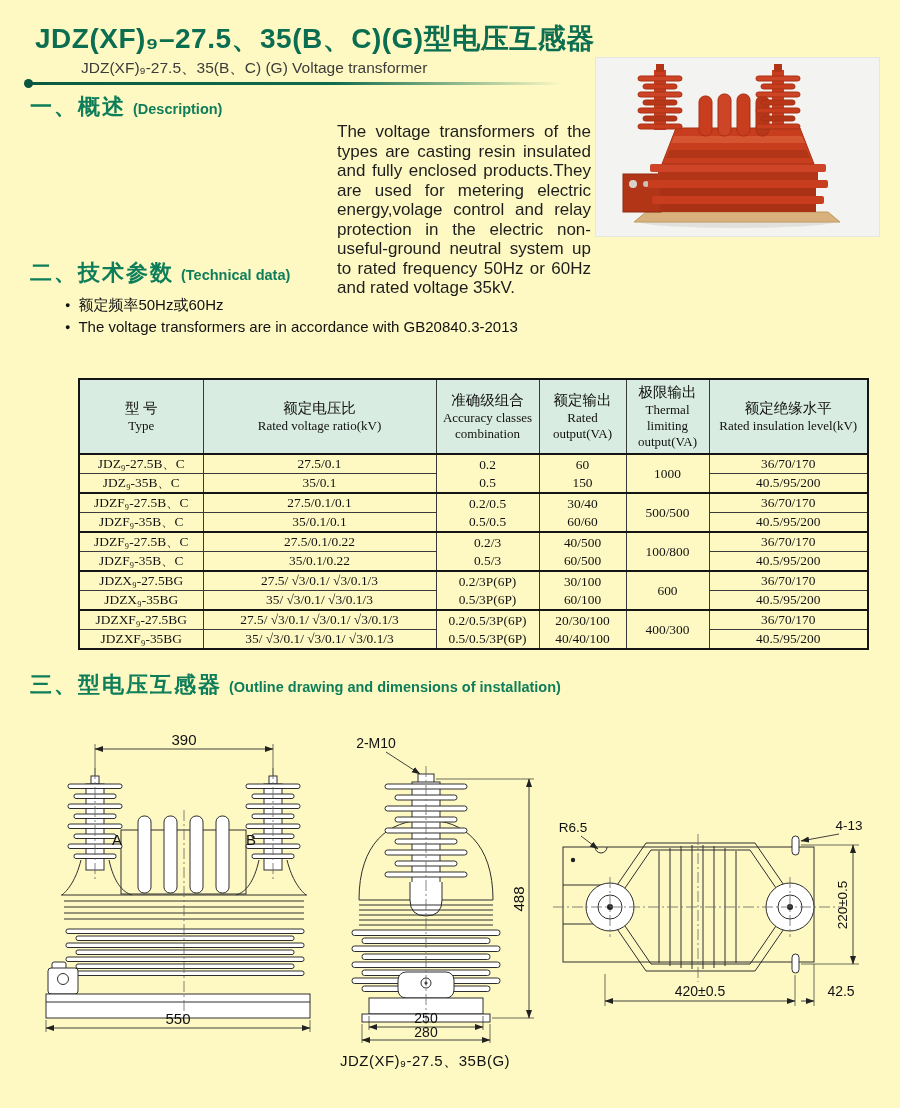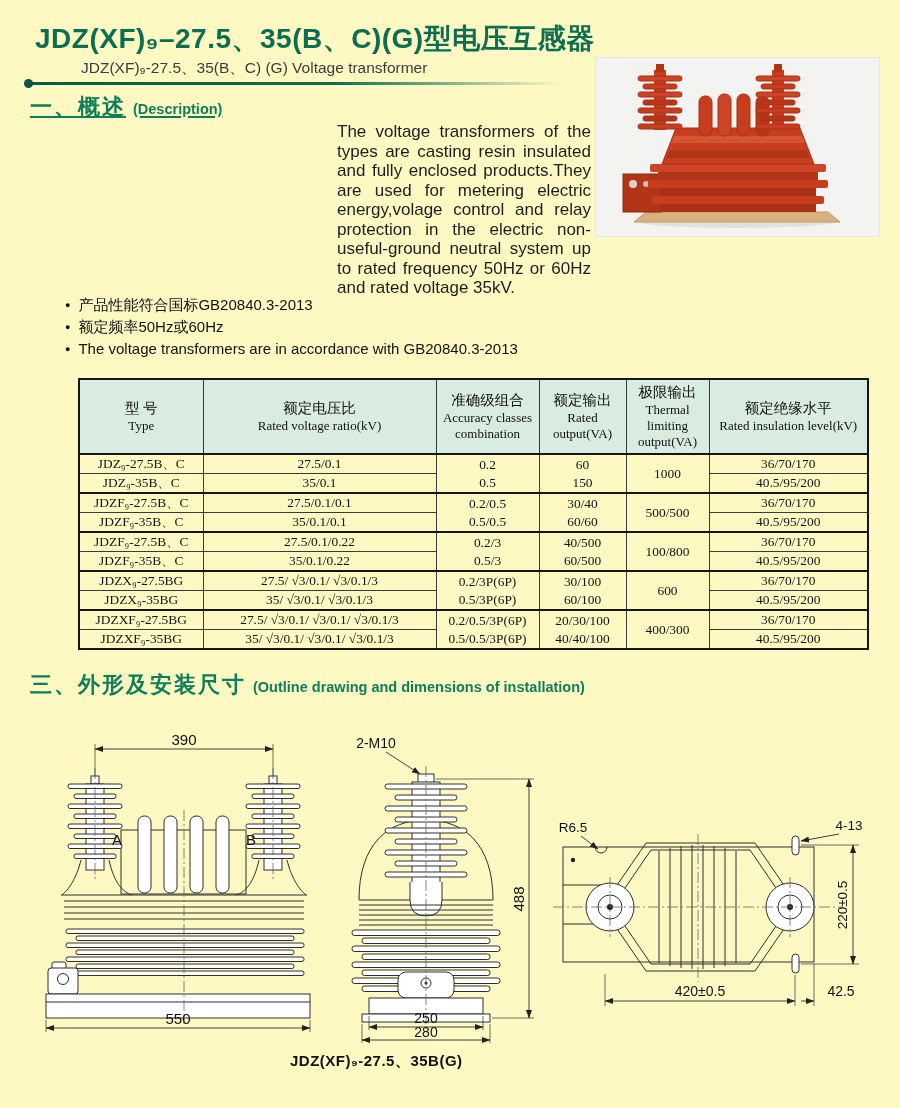"一、概述 (Description)" .h1-pos { text-decoration: underline -> none }
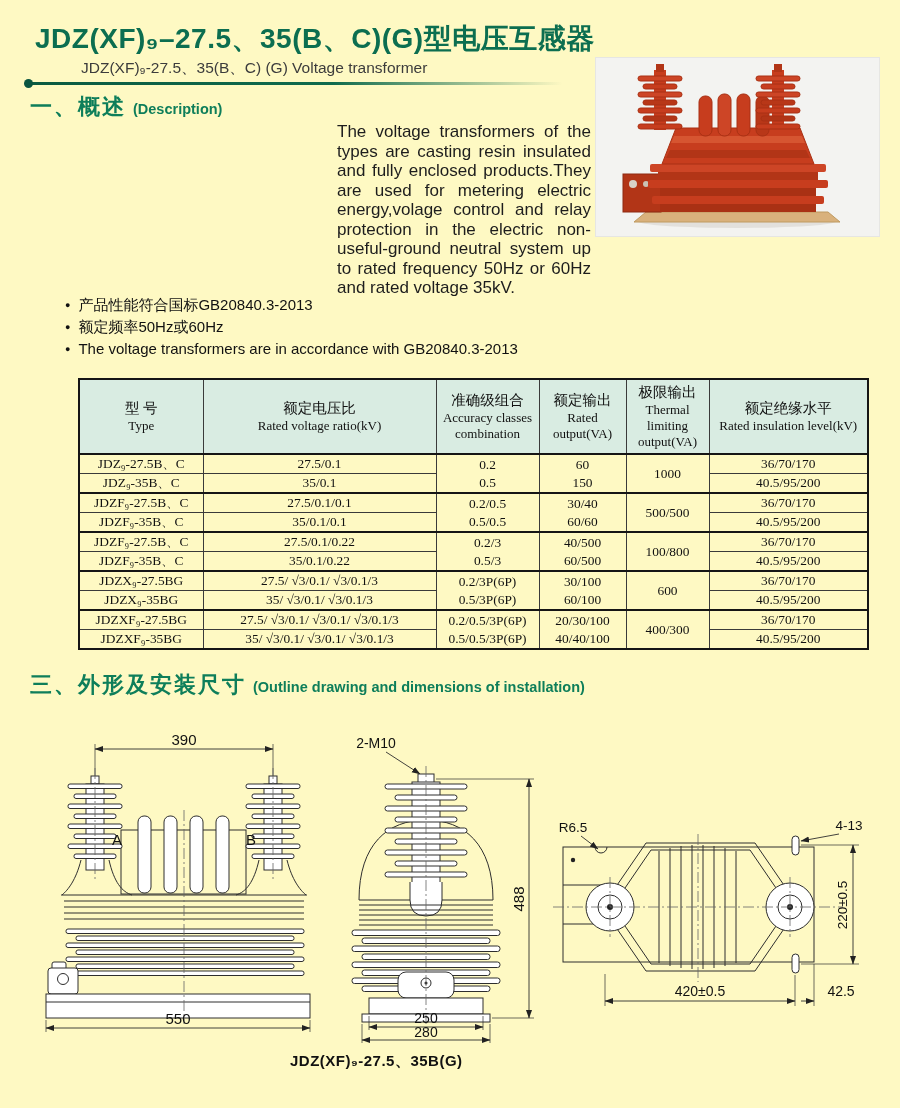"二、技术参数 (Technical data)" h2.sec-h { html: none -> <h2> <span>二、技术参数</span><span>(Technical data)</span> </h2> }
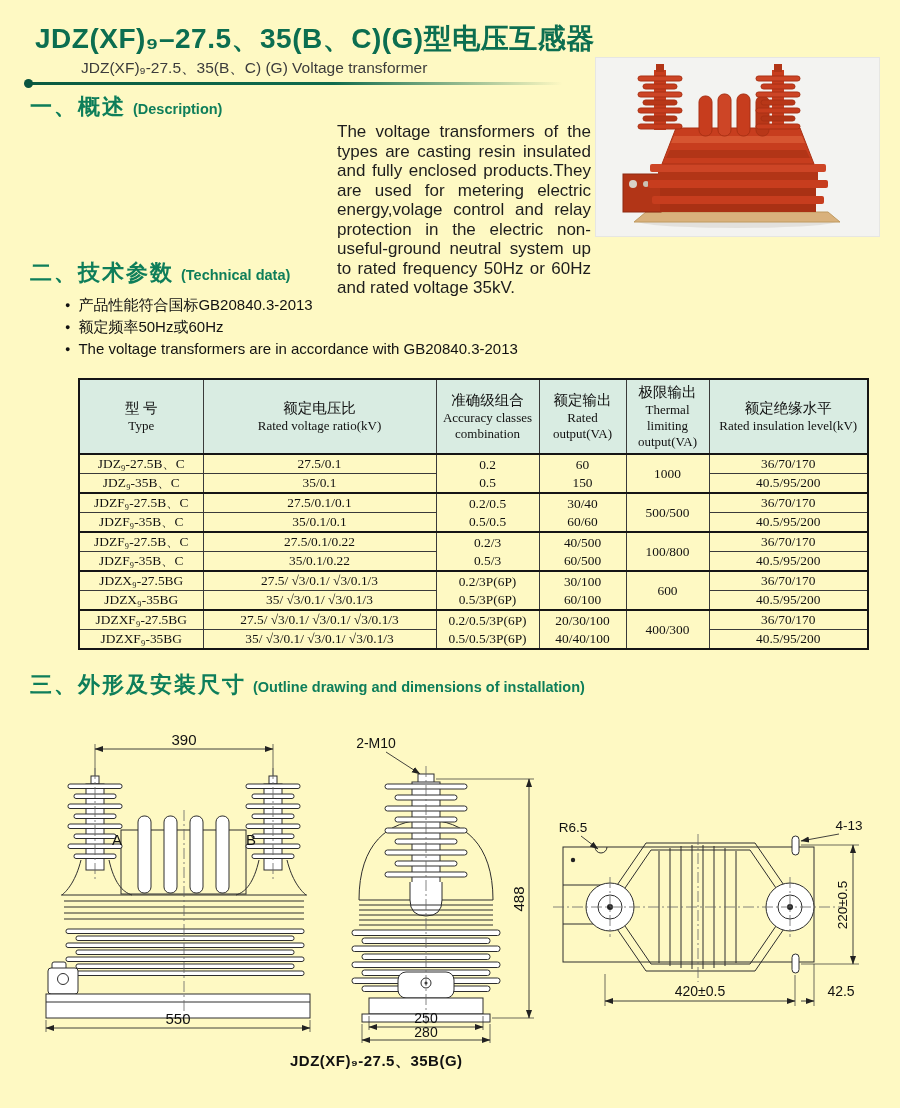"产品性能符合国标GB20840.3-2013" li { html: <li>产品性能符合国标GB20840.3-2013</li> -> none }
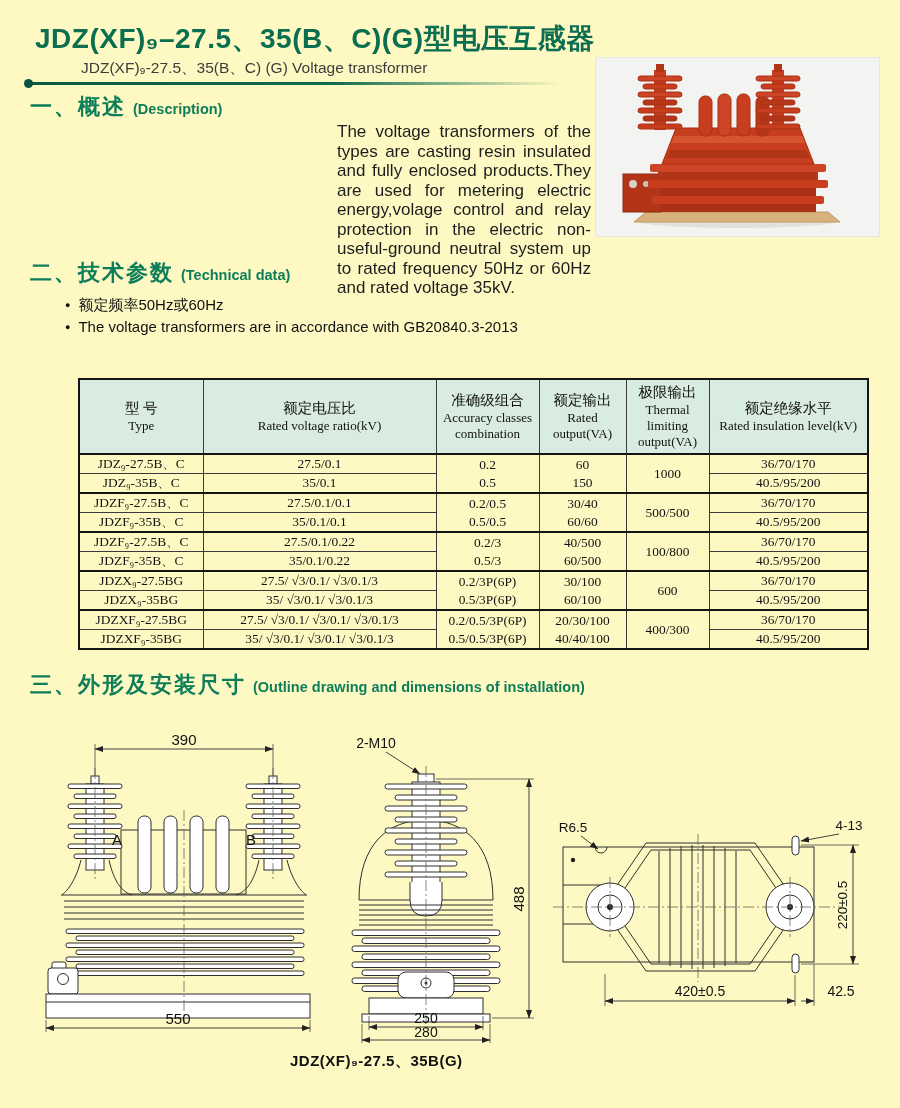"三、外形及安装尺寸" span.h-cn { text: 外形及安装尺寸 -> 型电压互感器 }
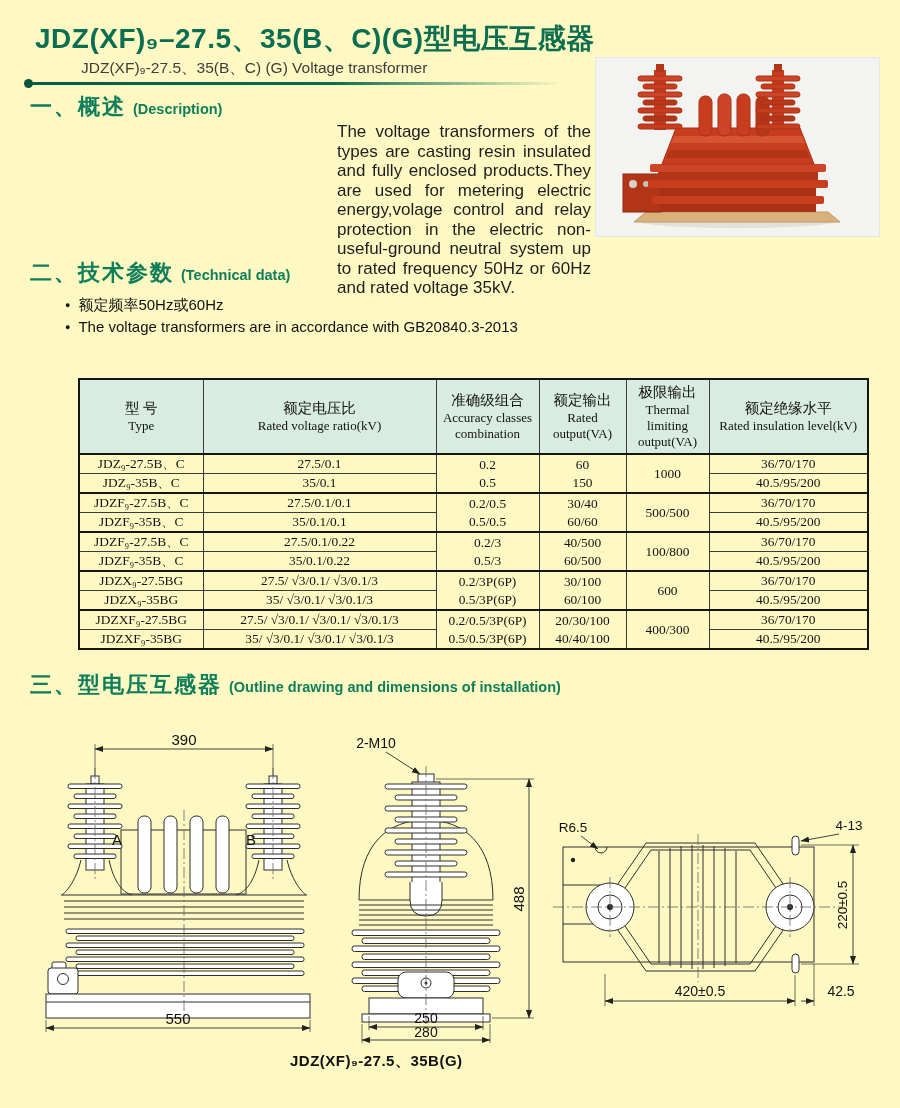"JDZ(XF)₉-27.5、35B(G)" .caption { font-weight: bold -> normal; text-align: left -> center }
